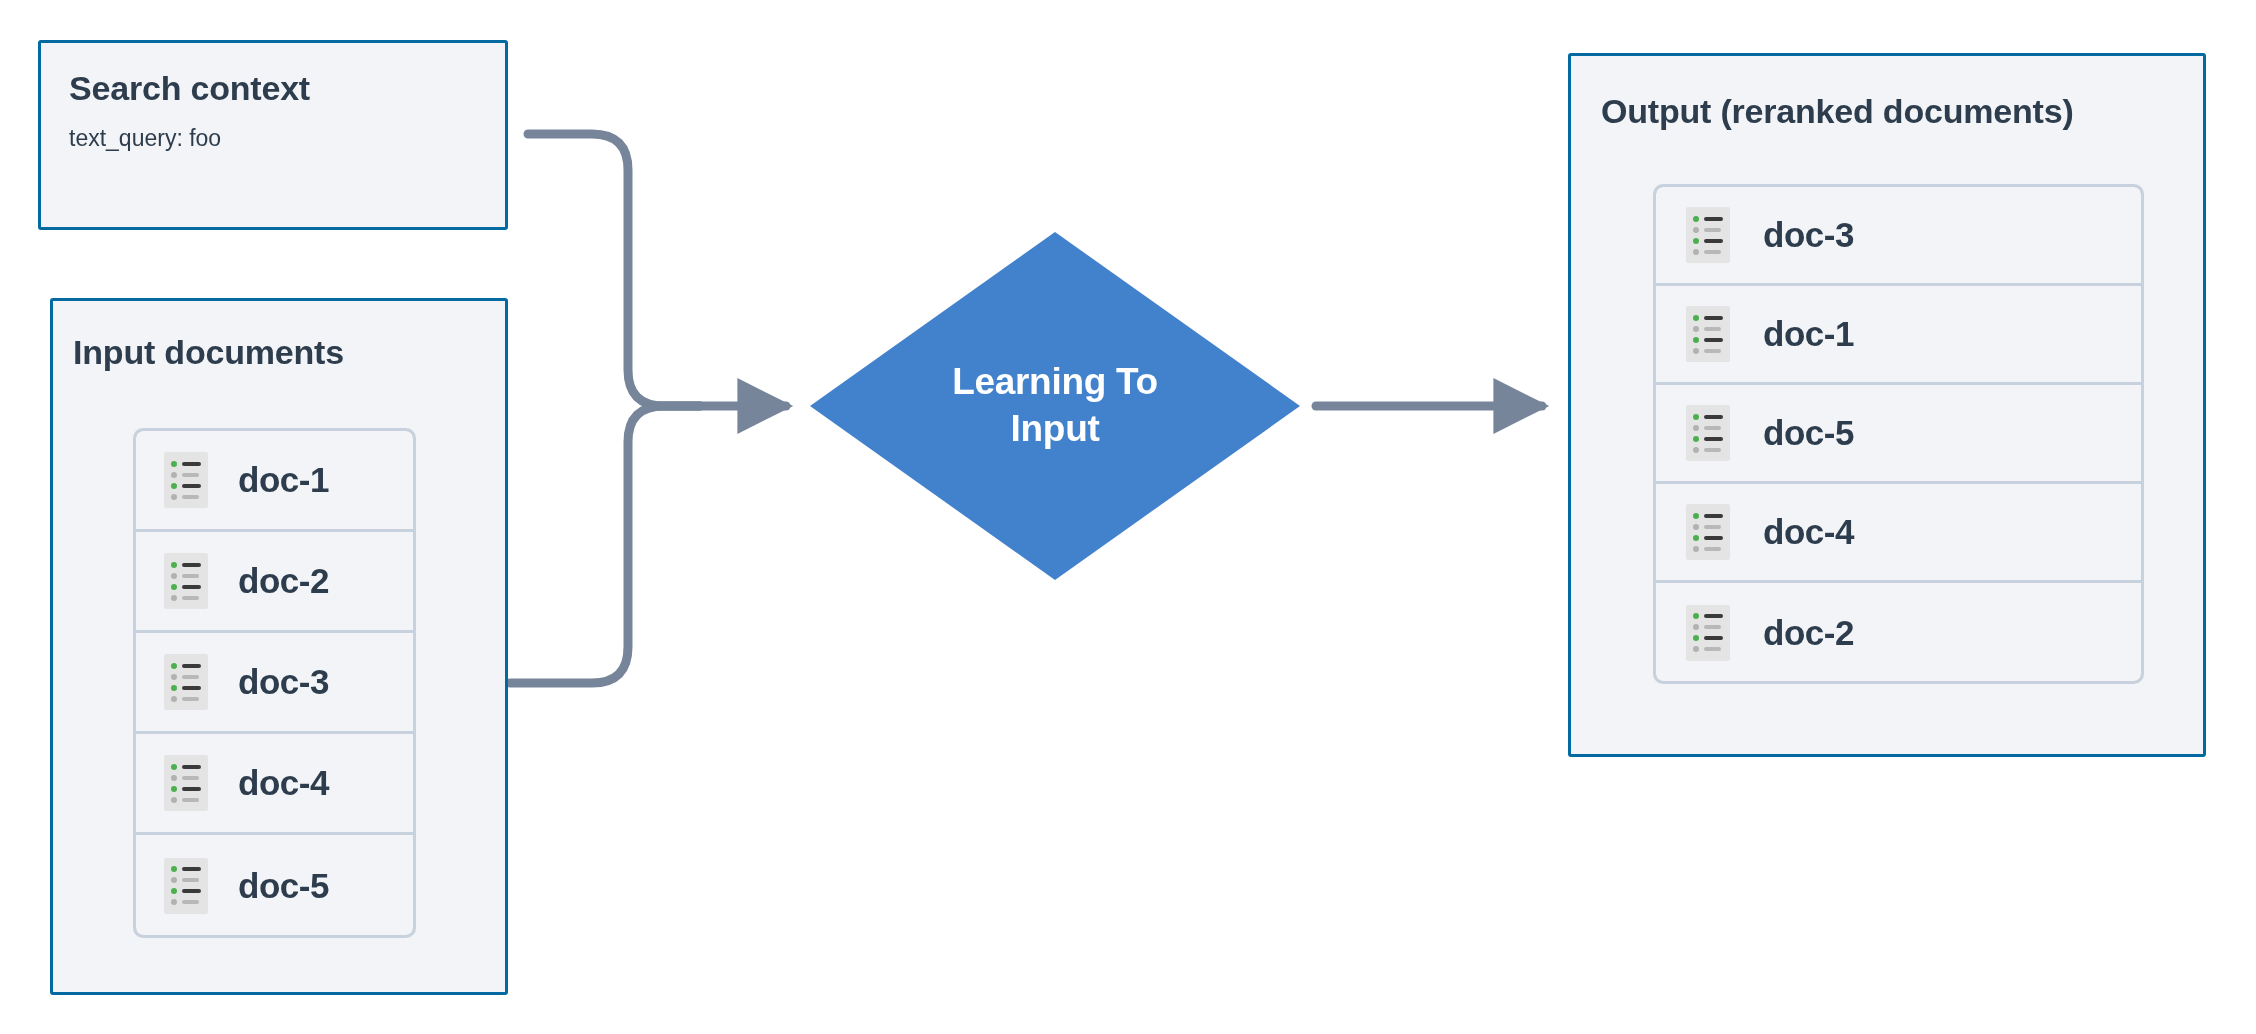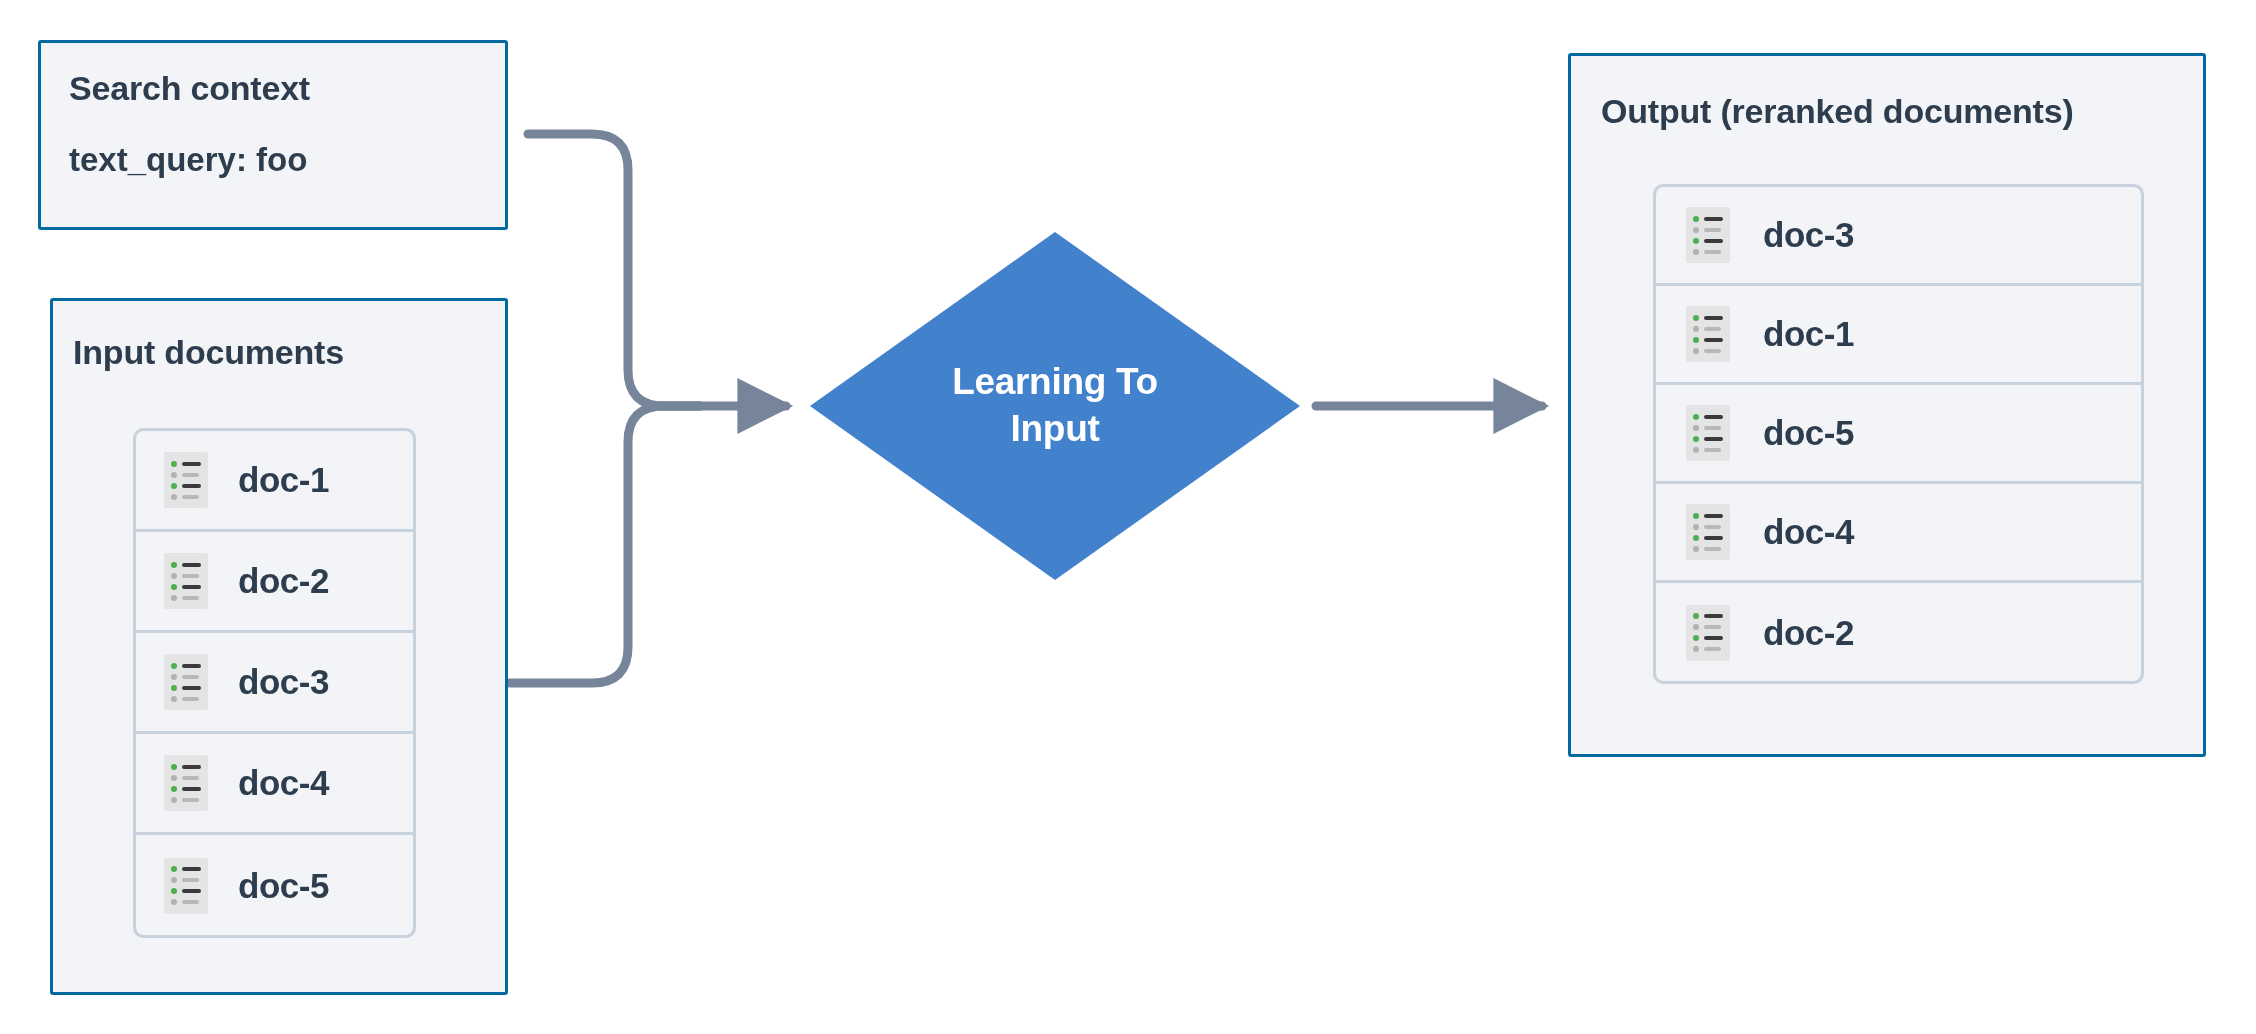"text_query: foo" #search-context-query { font-size: 33px -> 23px; font-weight: bold -> normal; top: 98px -> 82px }
